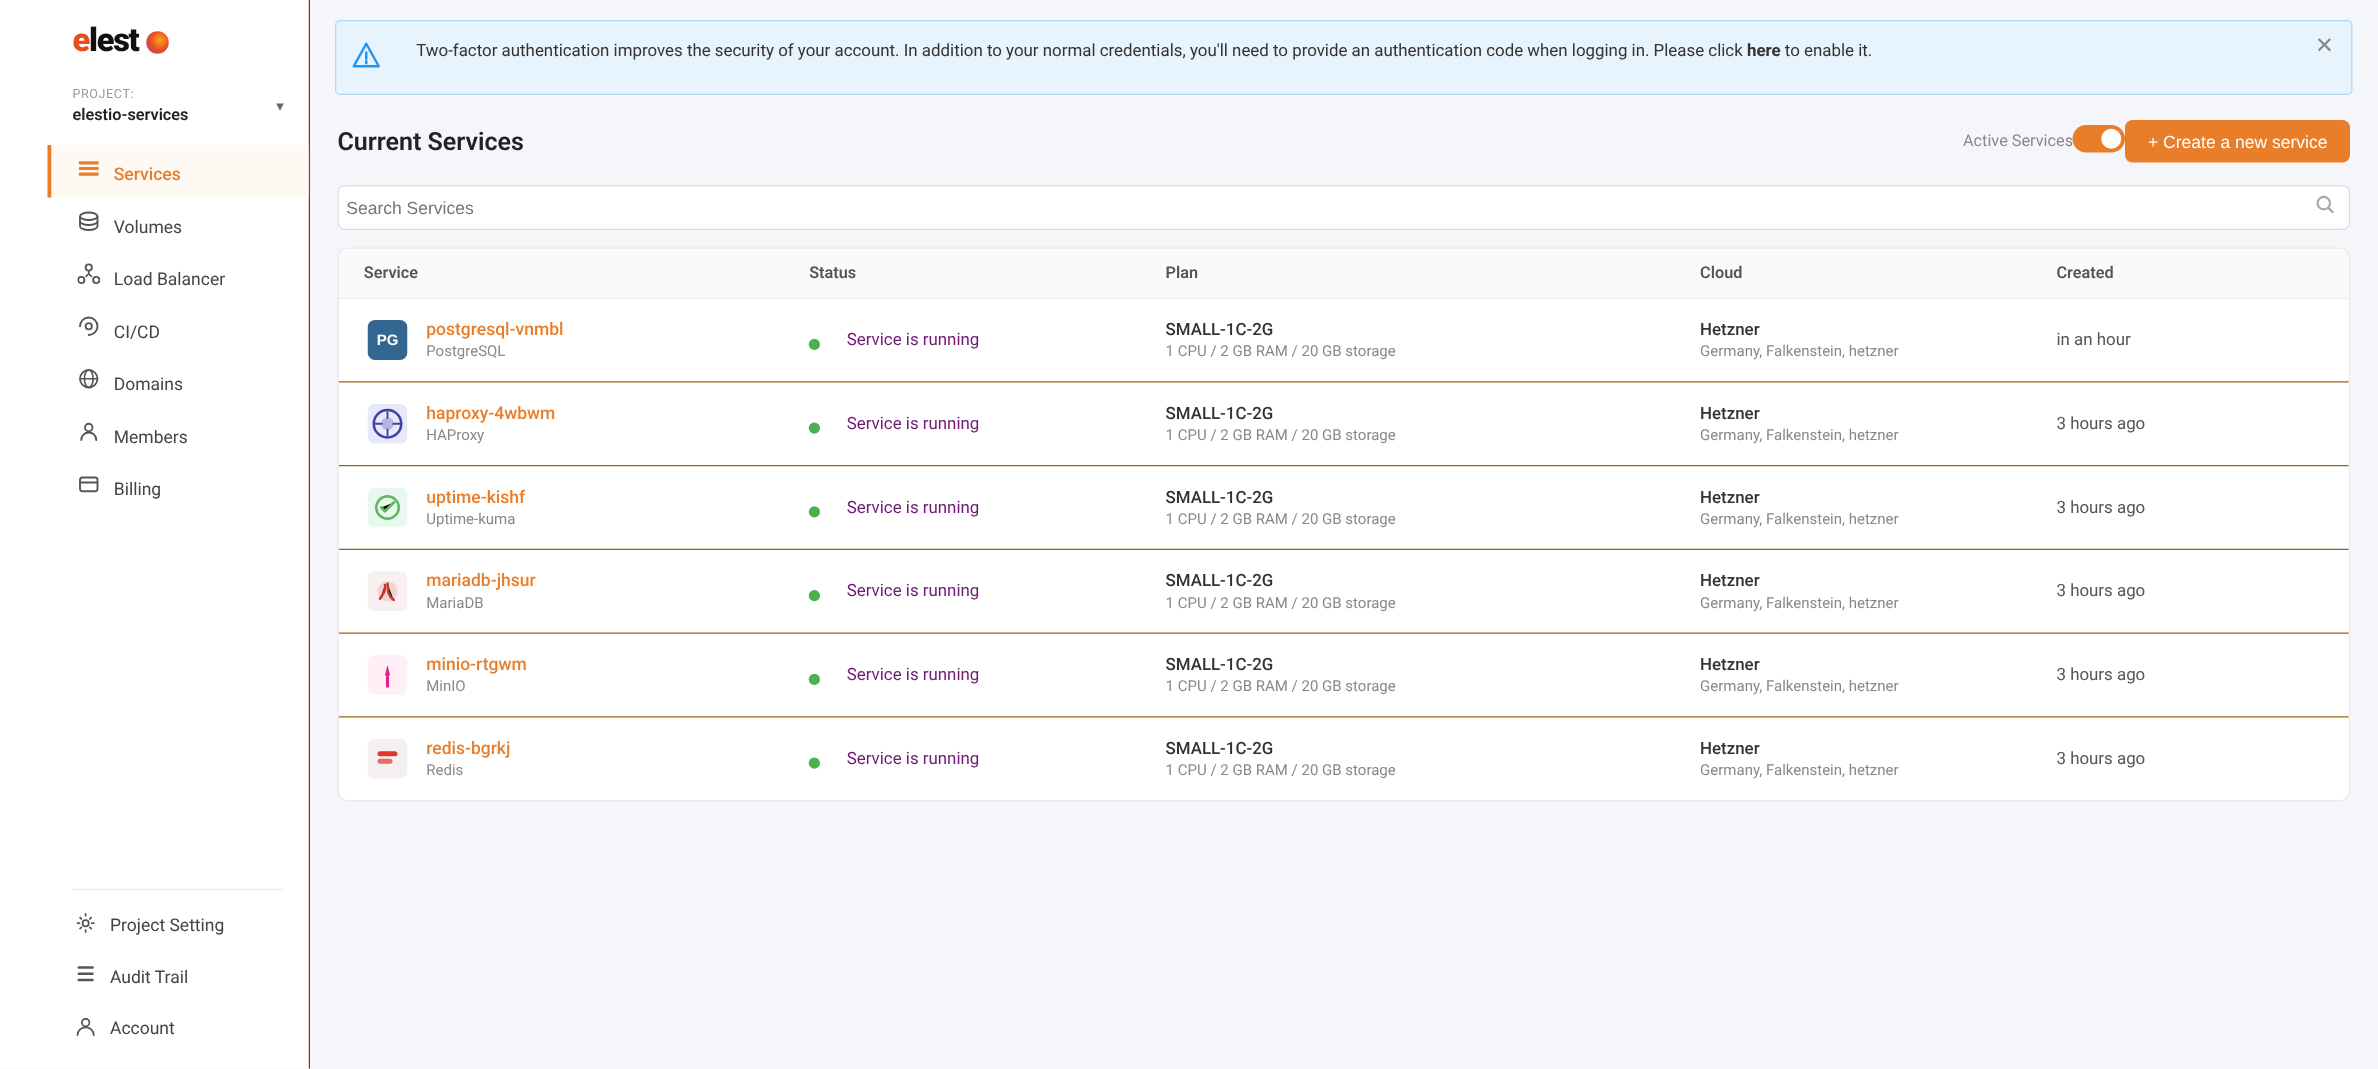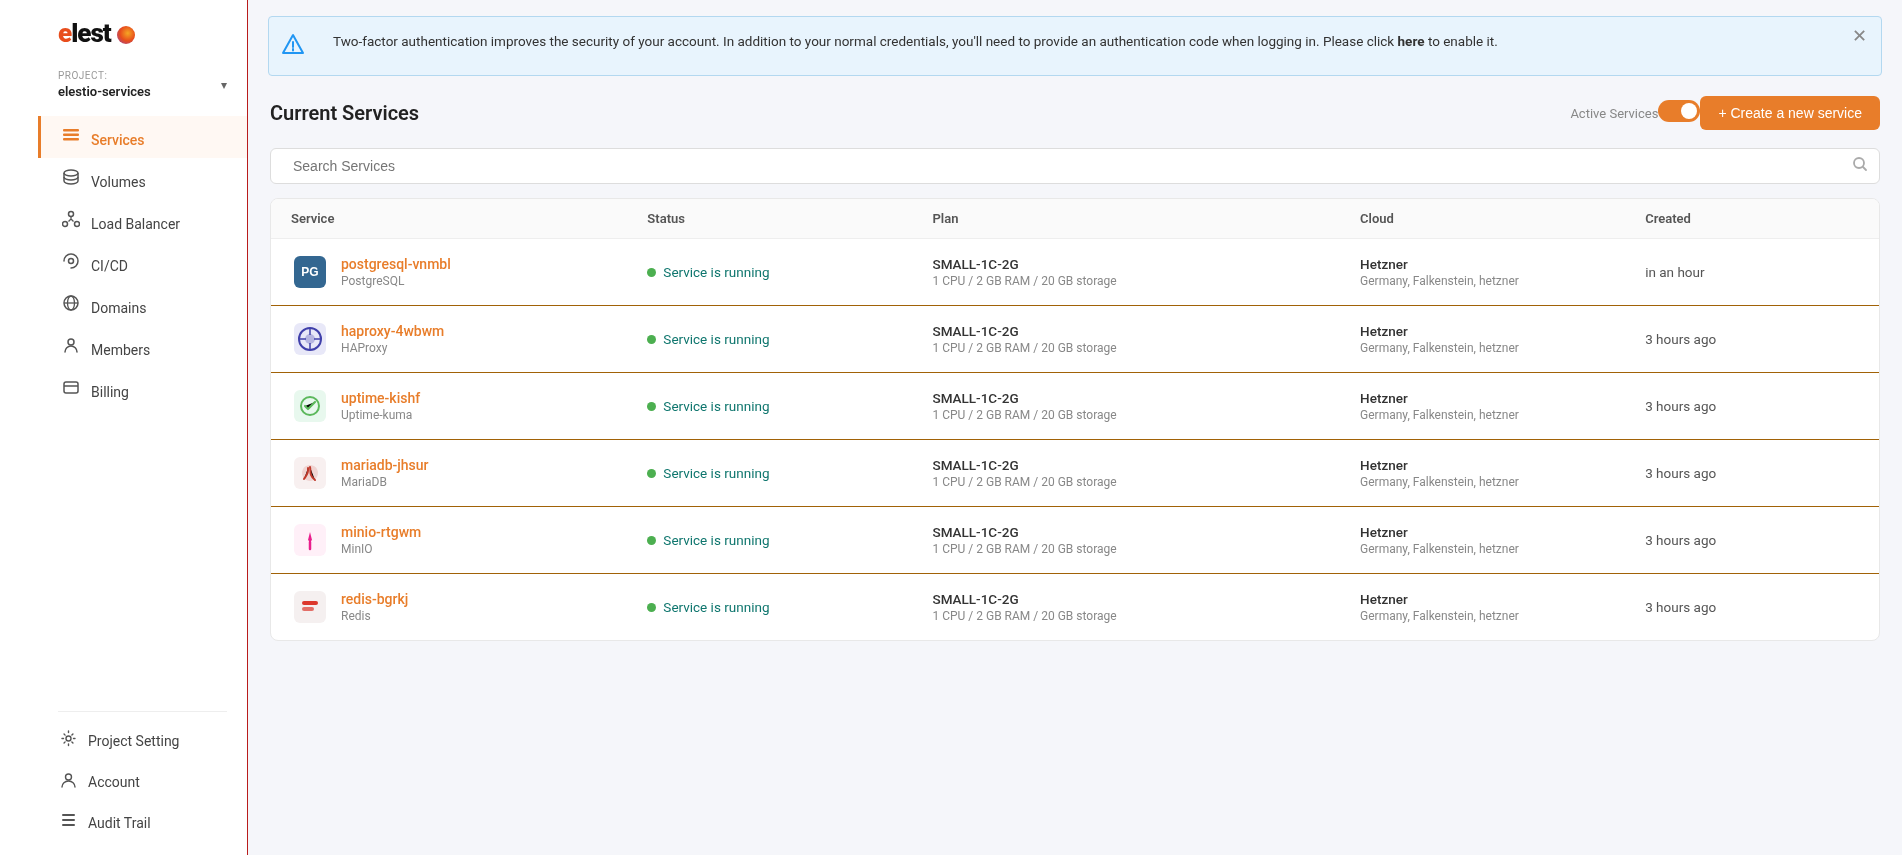"Search Services" .search-input { padding: 9px 38px 9px 22px -> 9px 38px 9px 6px }
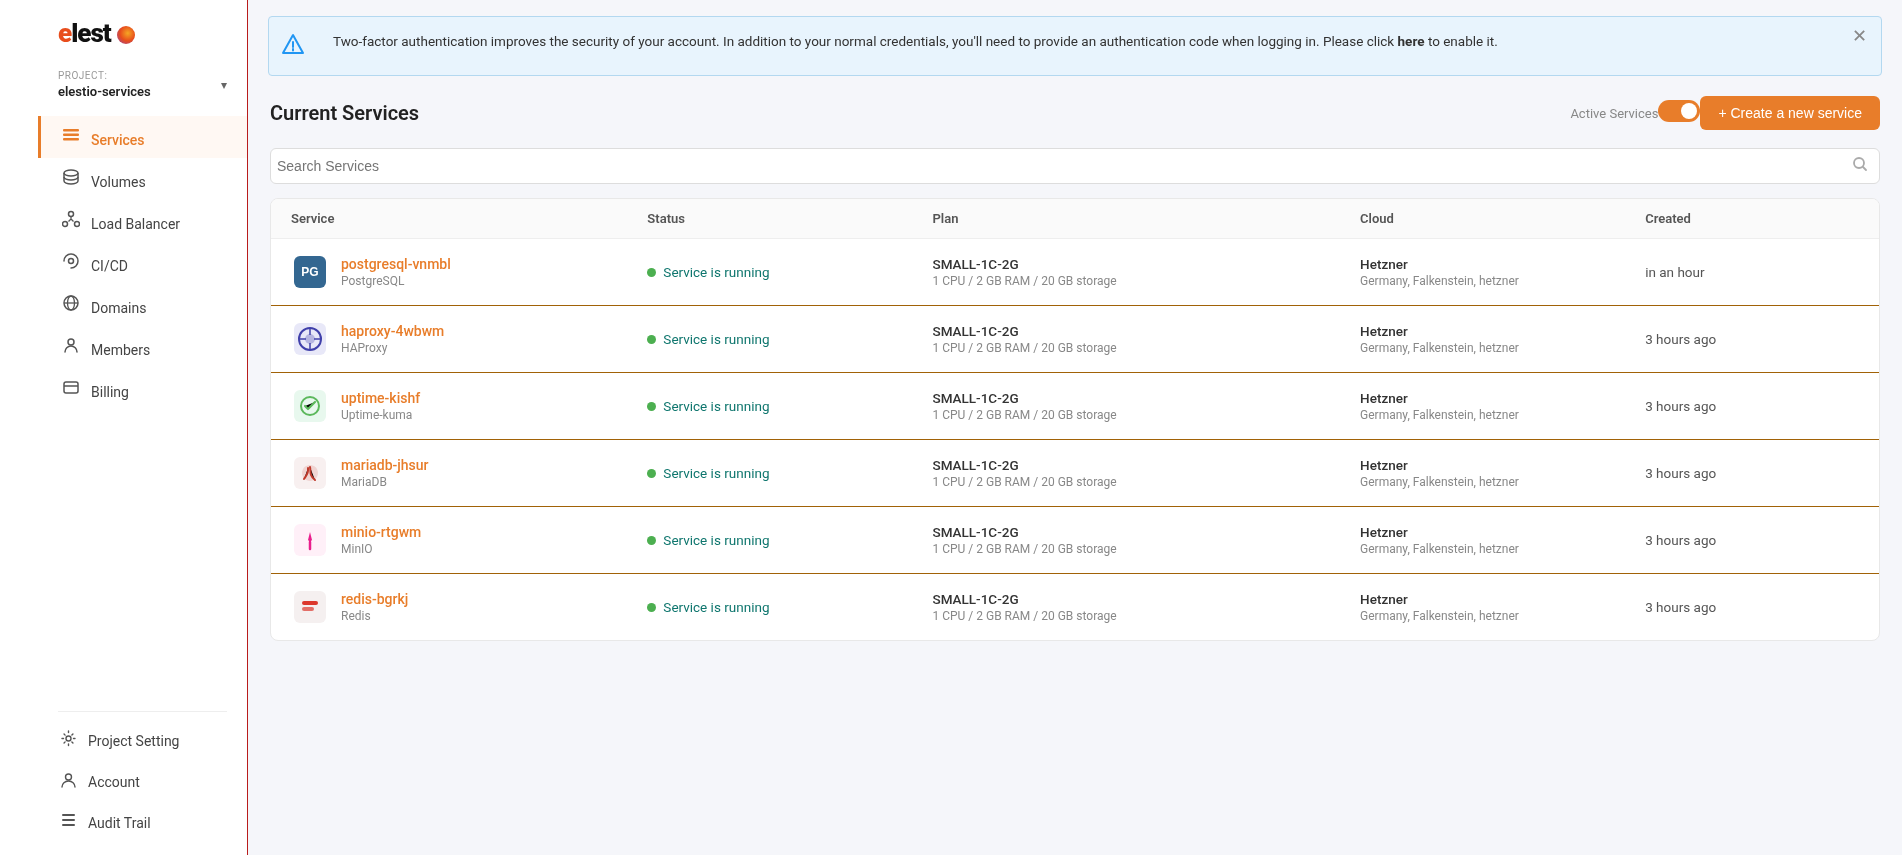"Service is running" .status-cell { align-items: center -> flex-end; color: #0f766e -> #701a75; gap: 7px -> 21px }
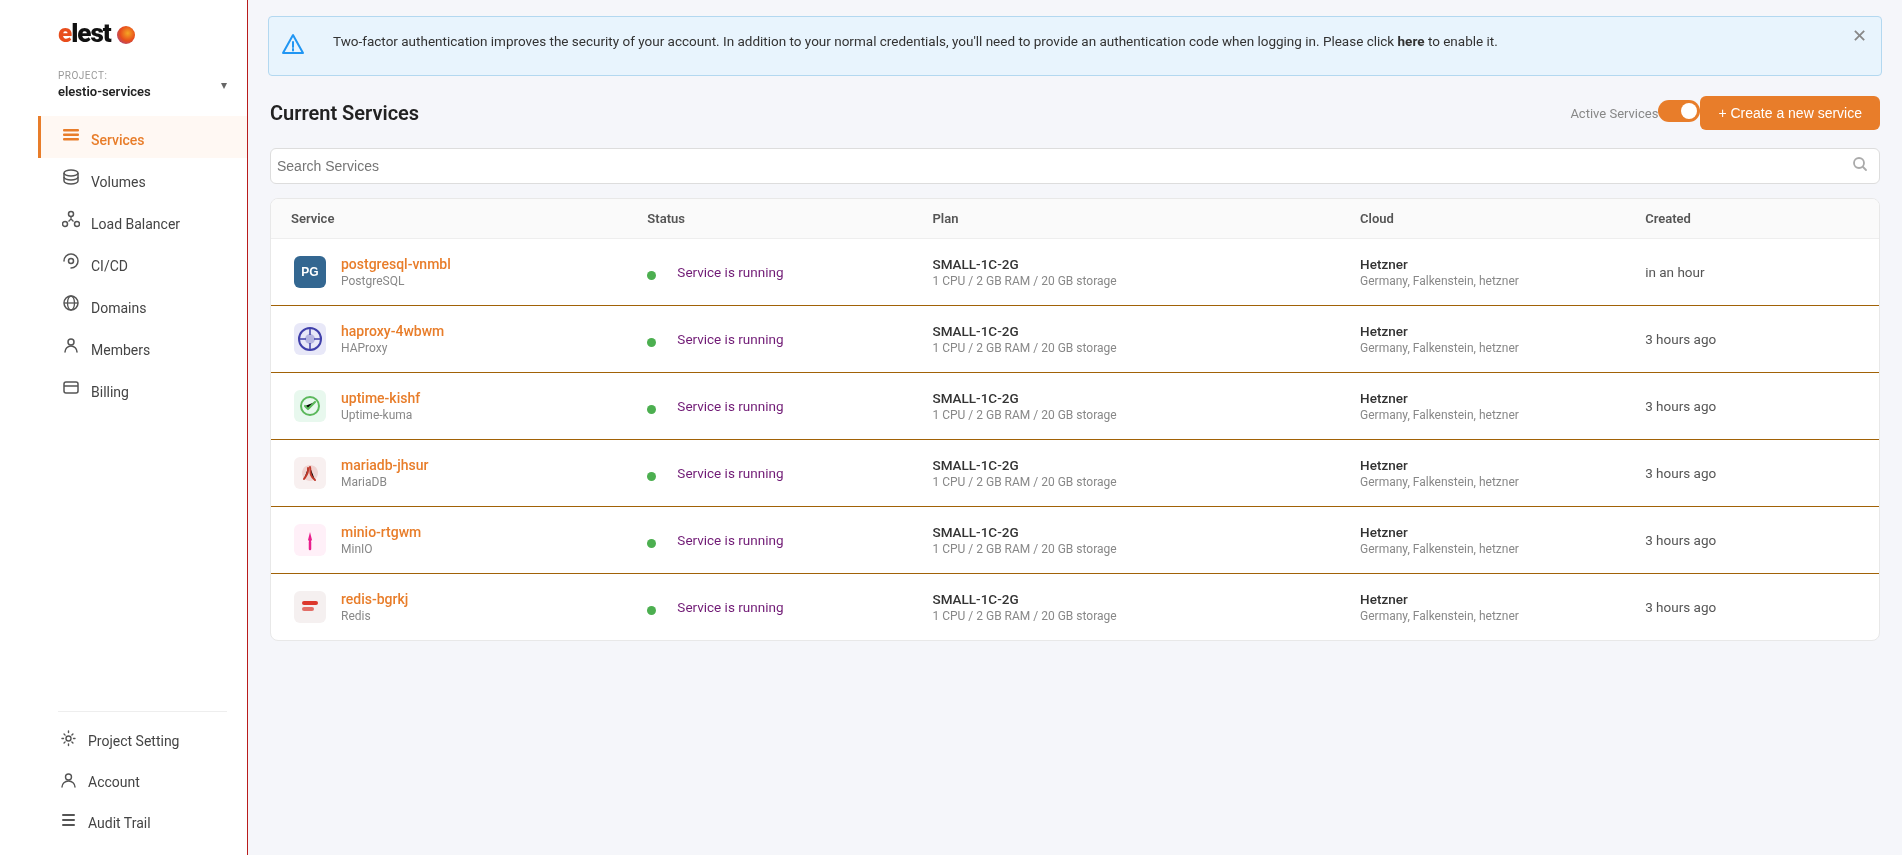"Account" div.nav-item-bottom { order: before "Audit Trail" -> after "Audit Trail" }
